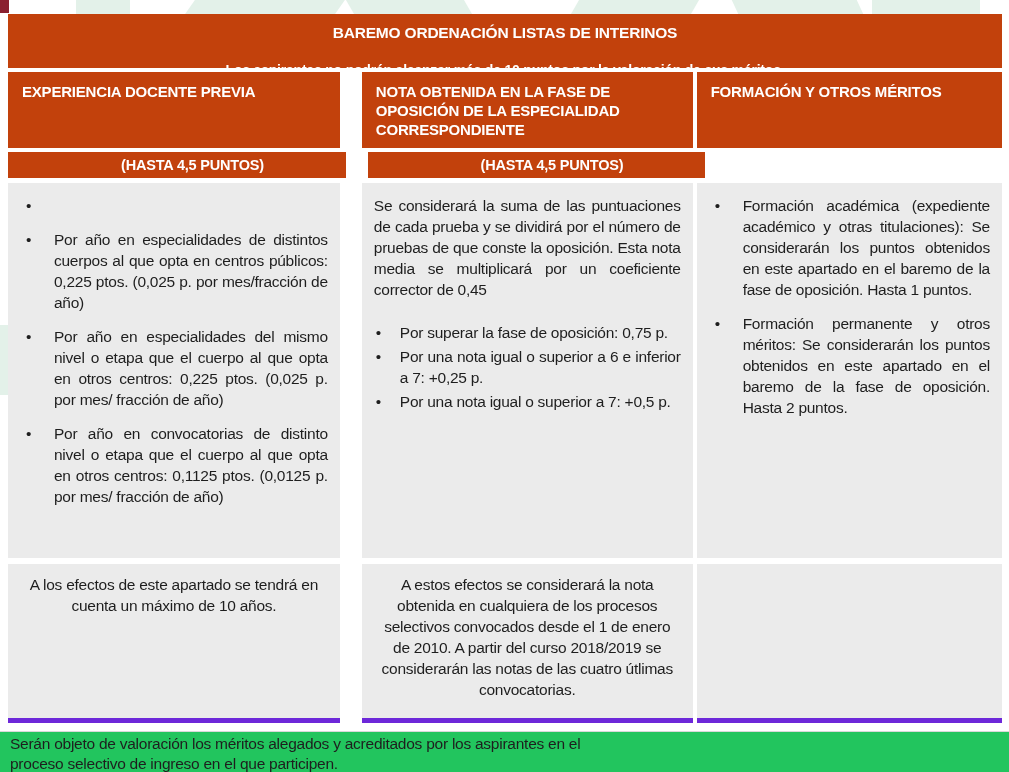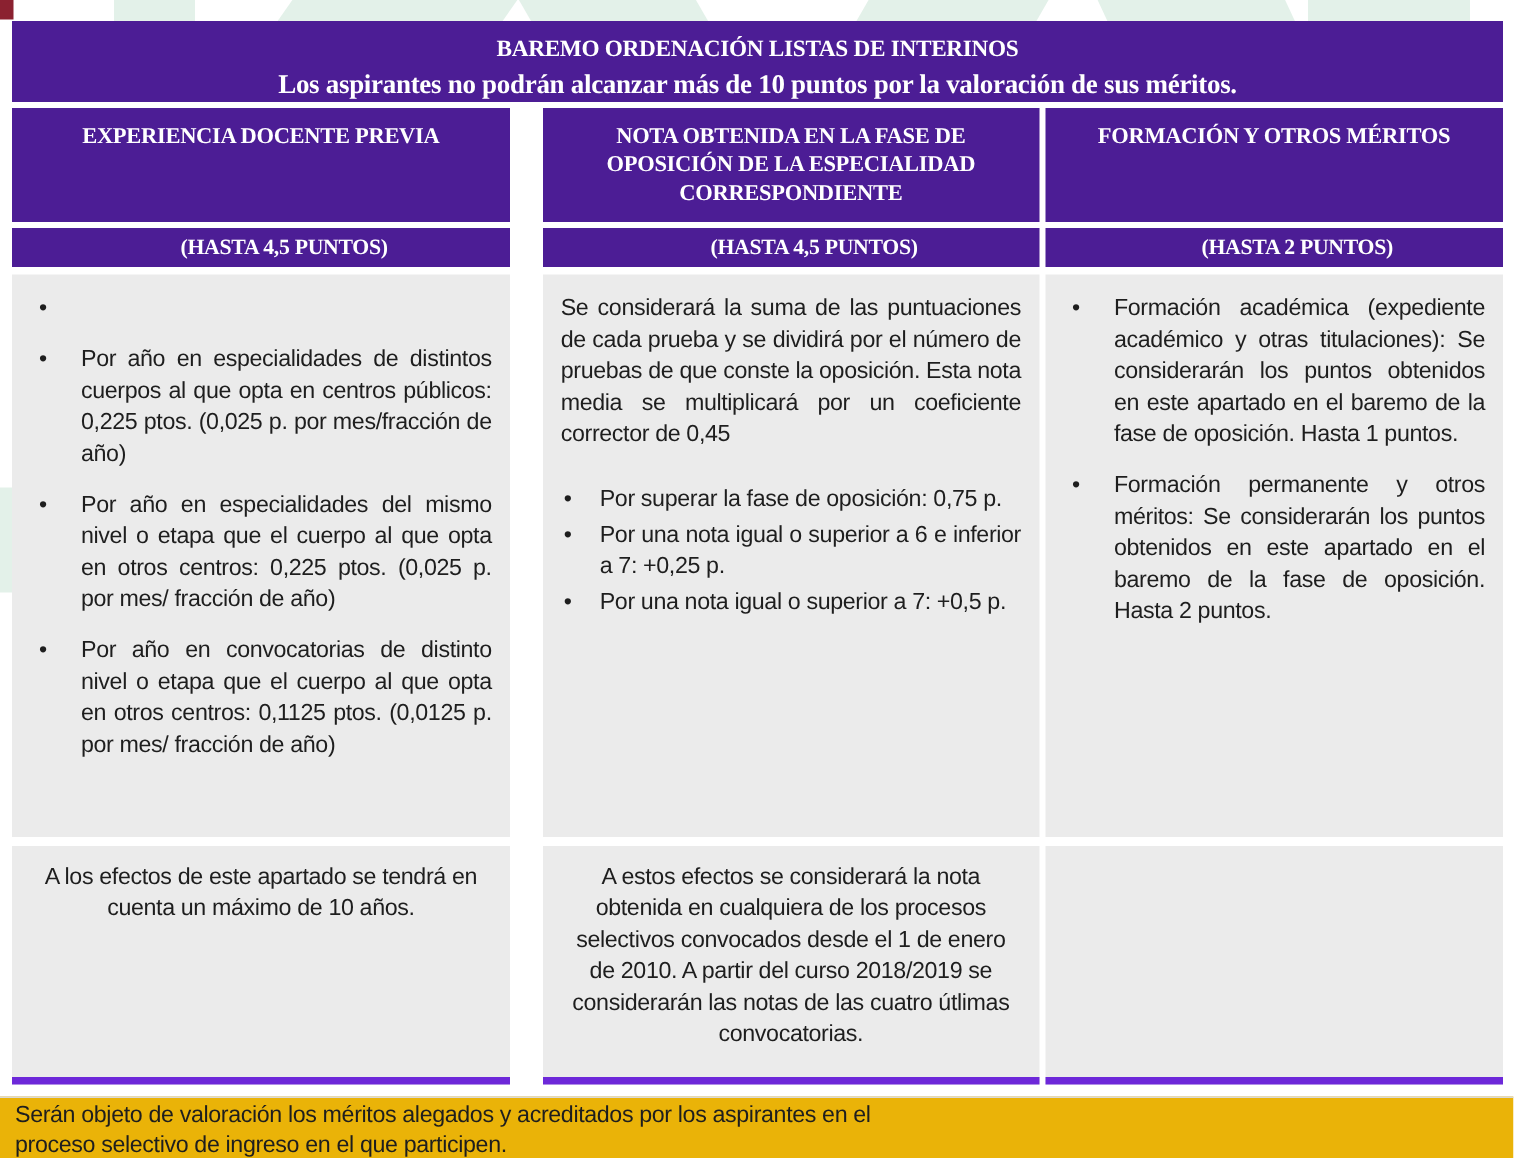"BAREMO ORDENACIÓN LISTAS DE INTERINOS" .blue { background: #4c1d95 -> #c2410c; font-family: Liberation Serif, serif -> none }
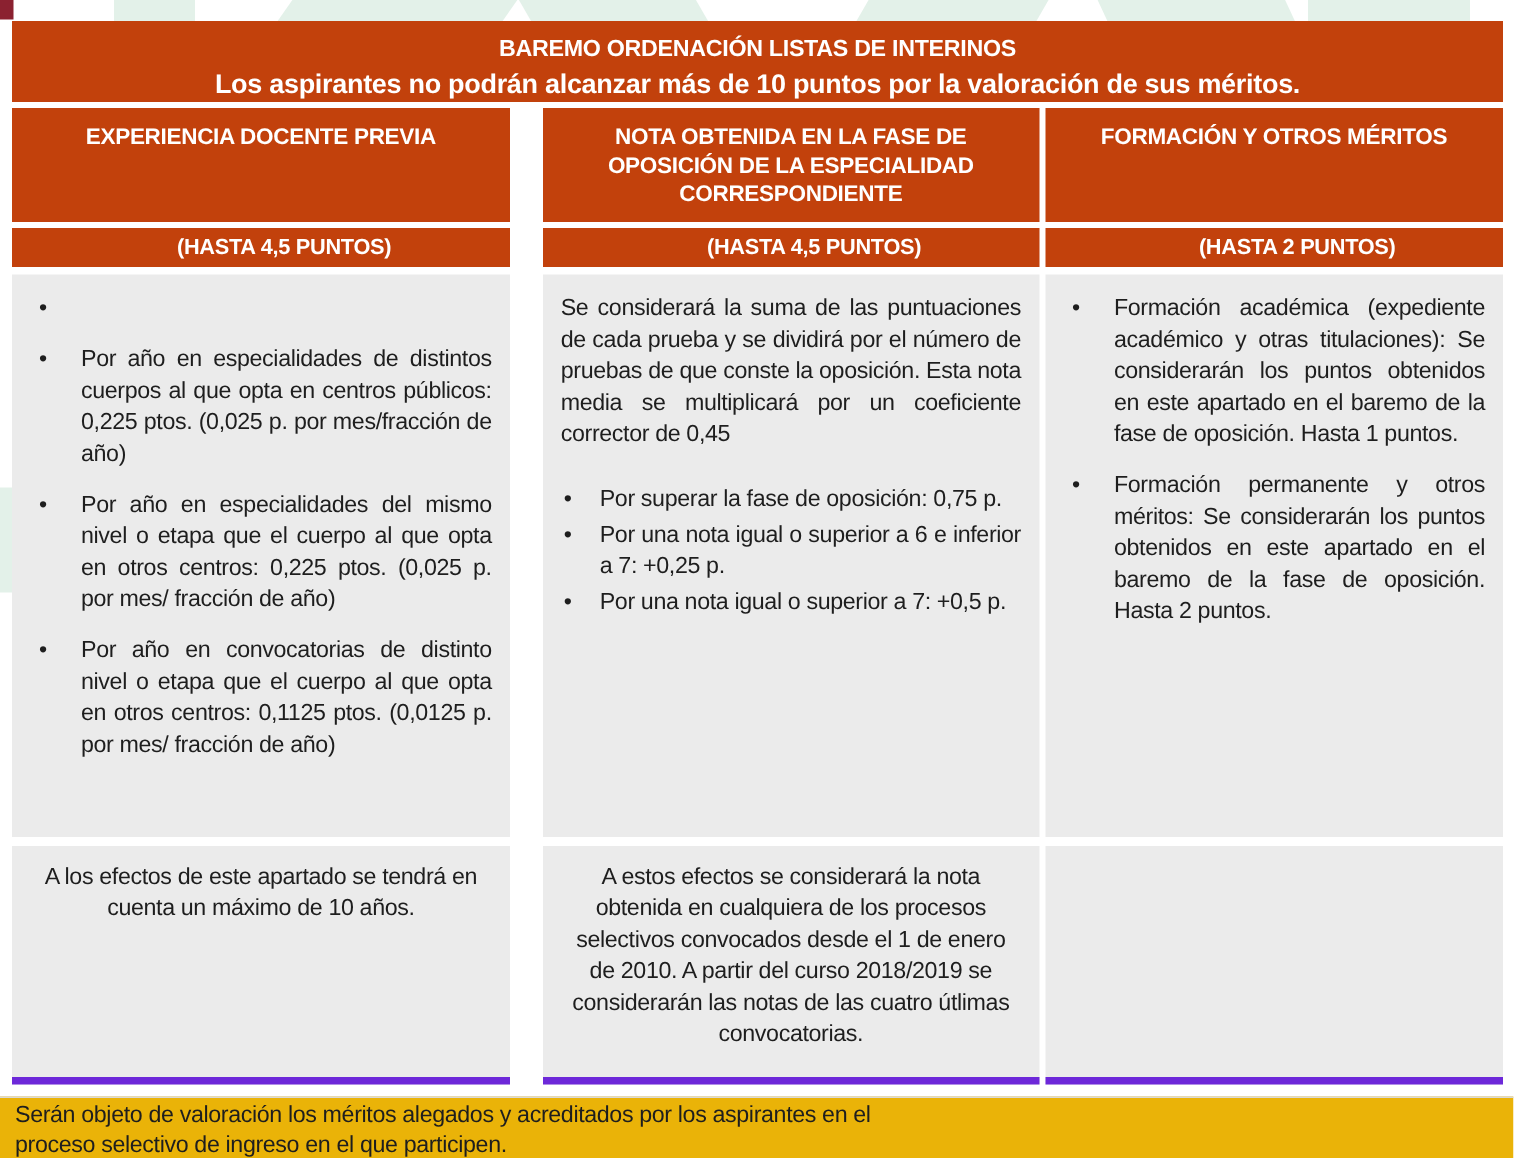"Los aspirantes no podrán alcanzar" .title-bar .t2 { font-size: 18px -> 14px; margin-top: 4px -> 20px }
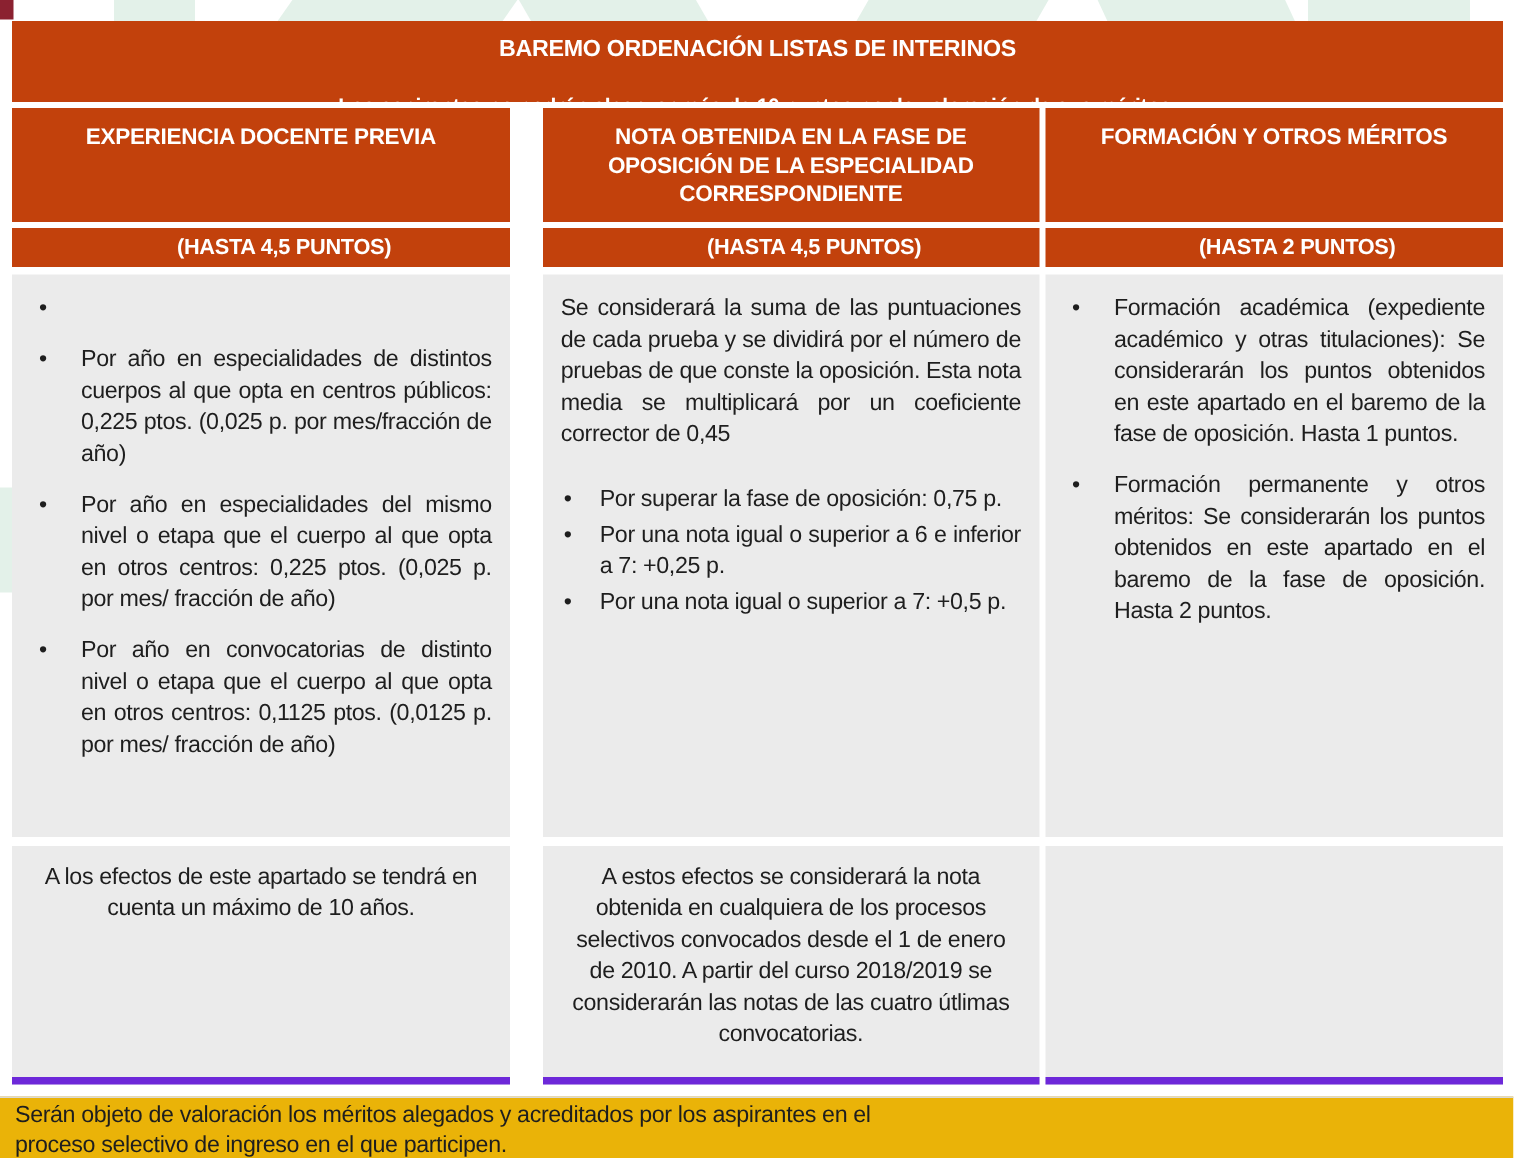"EXPERIENCIA DOCENTE PREVIA" .head-cell { text-align: center -> left }
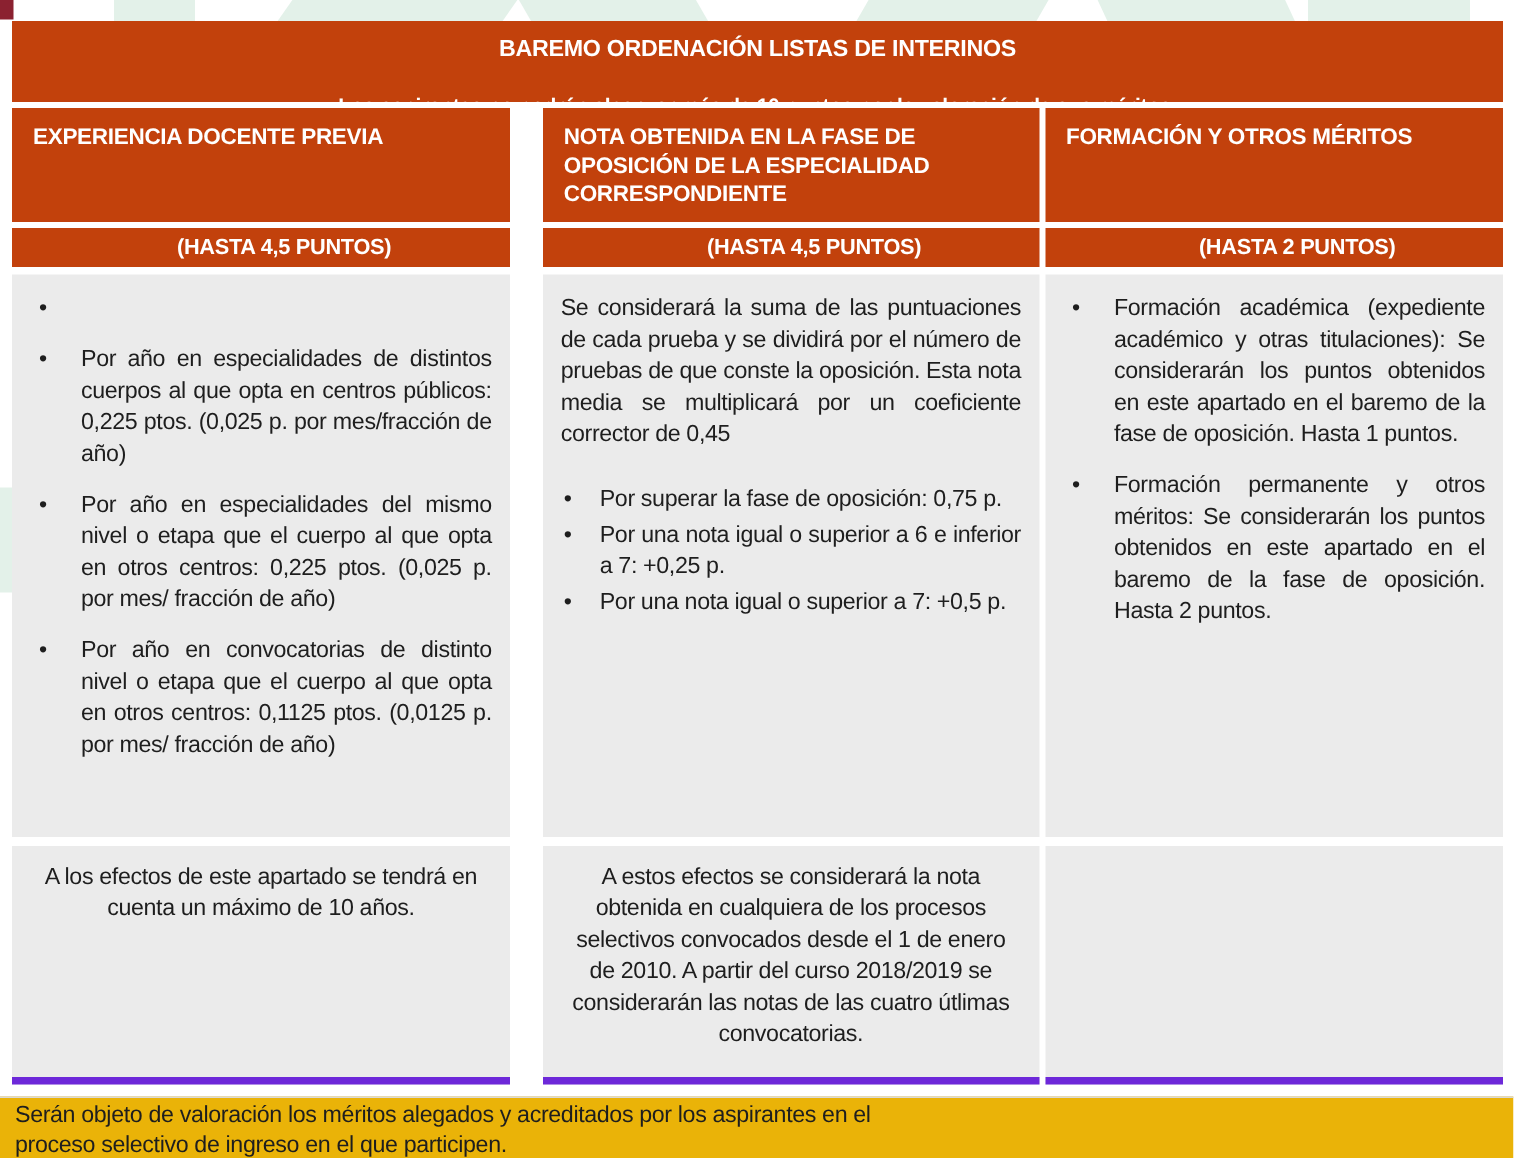"(HASTA 2 PUNTOS)" div.blue { html: <div>(HASTA 2 PUNTOS)</div> -> none }
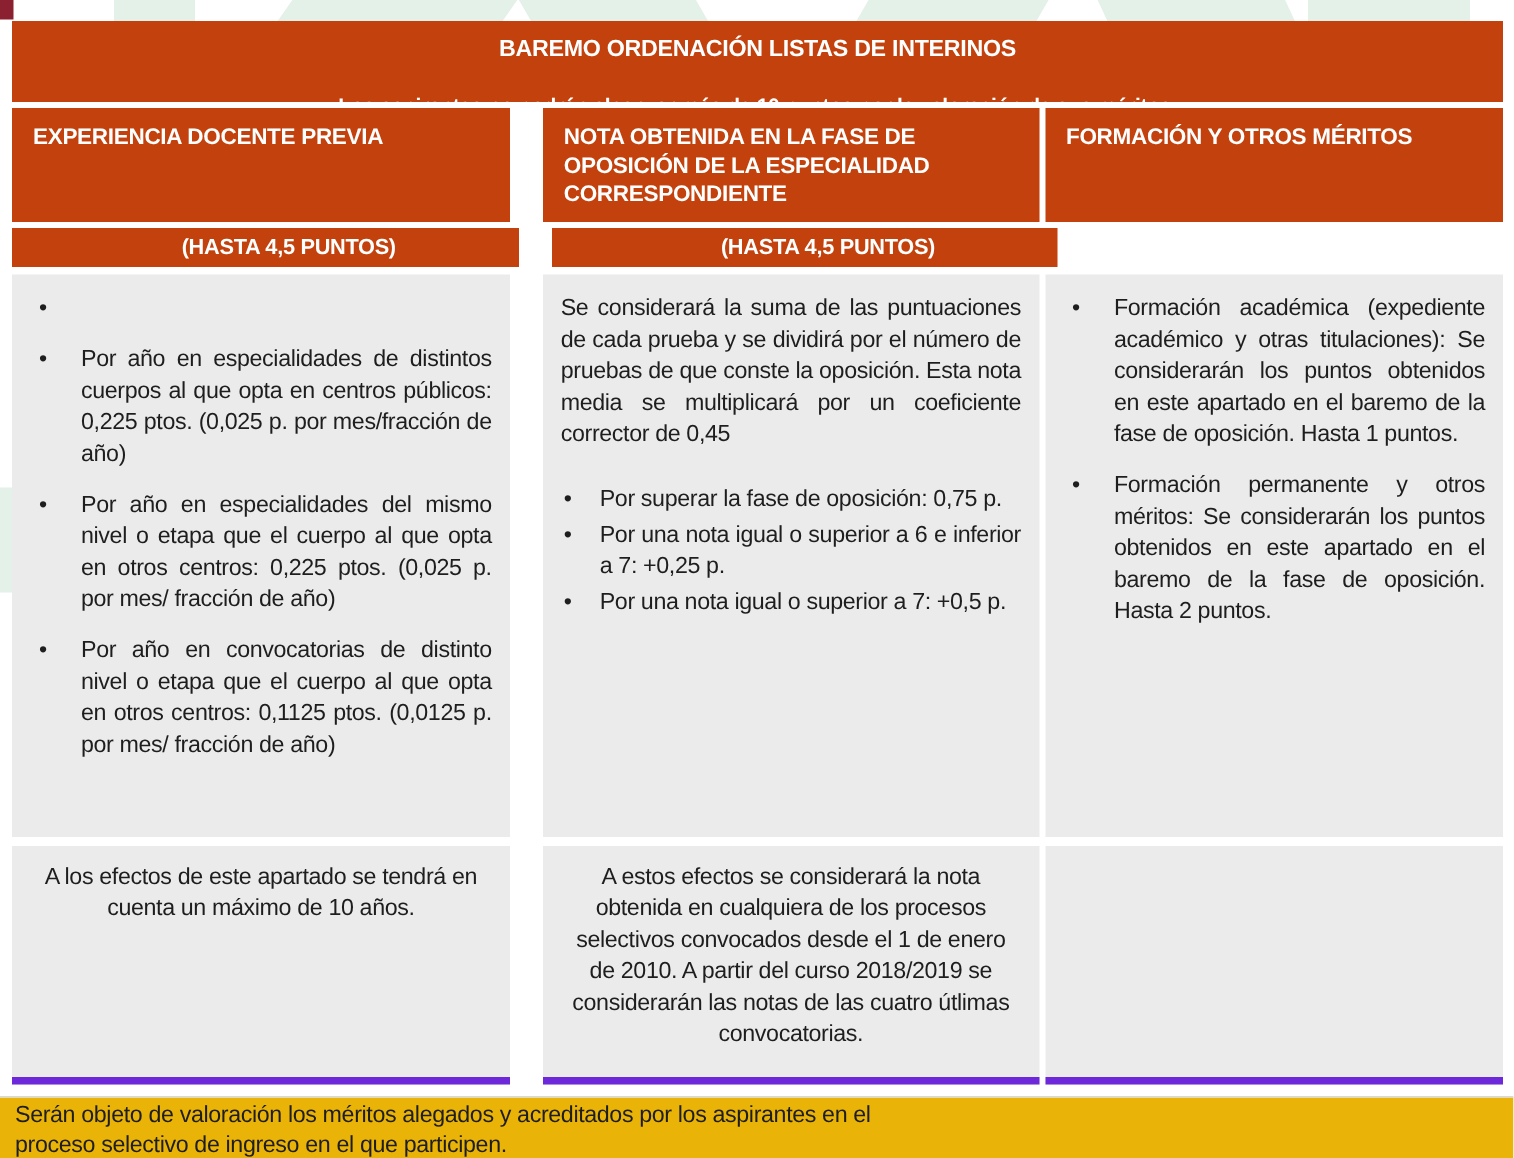"Serán objeto de valoración los" .footer { background: #eab308 -> #22c55e }
